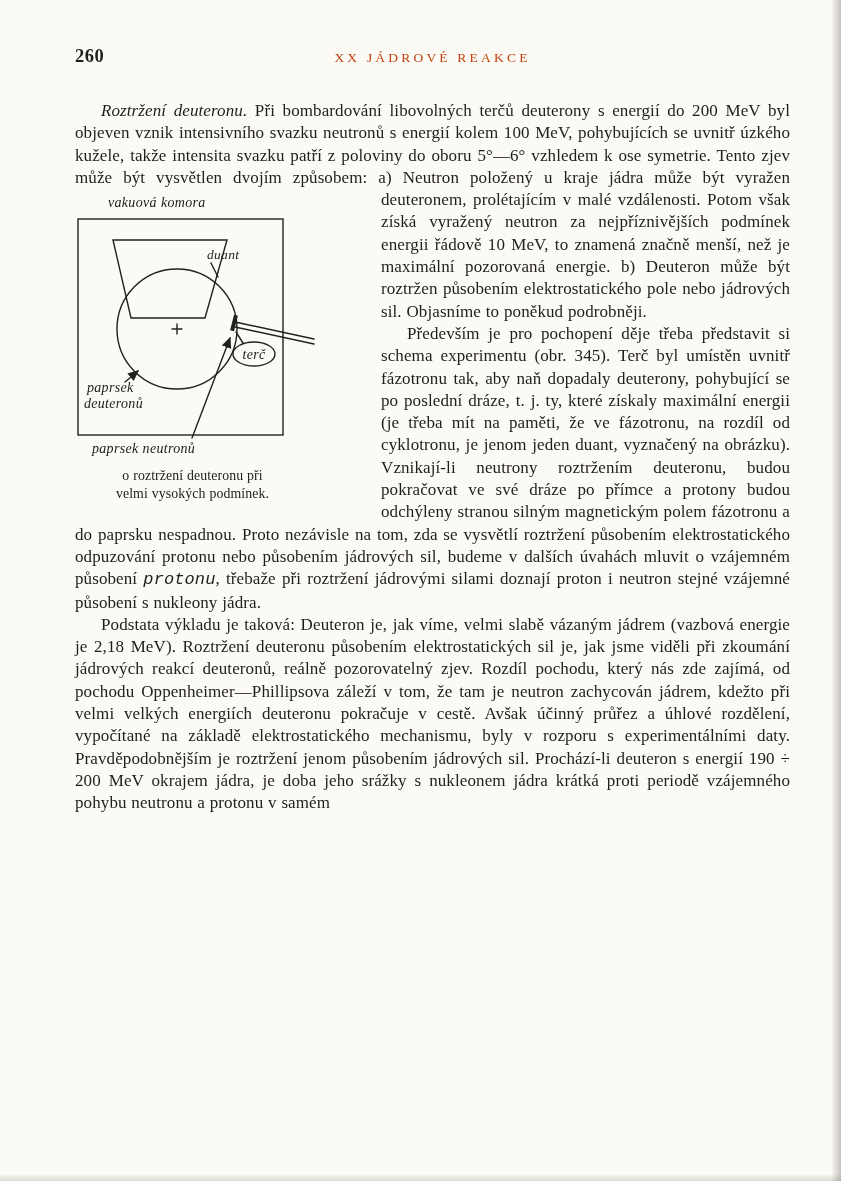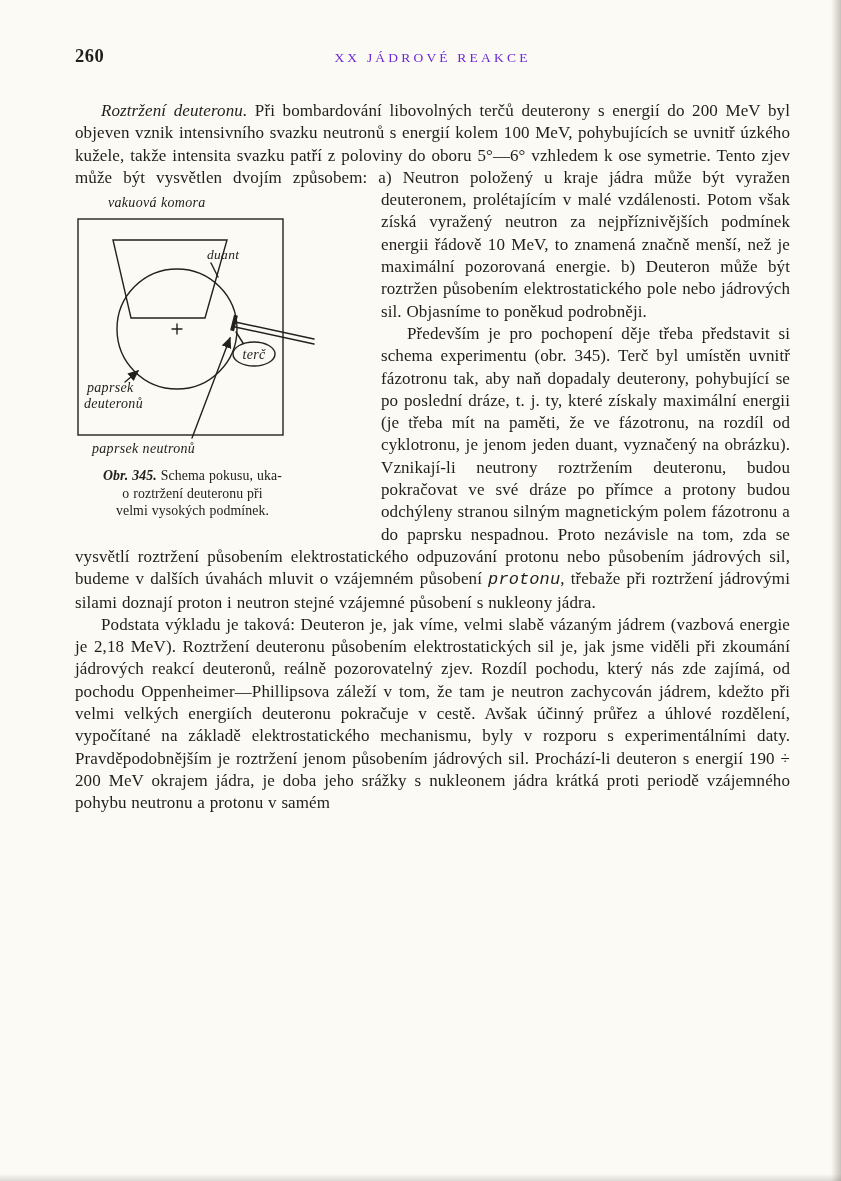"XX JÁDROVÉ REAKCE" .runhead { color: #6d28d9 -> #c2410c }
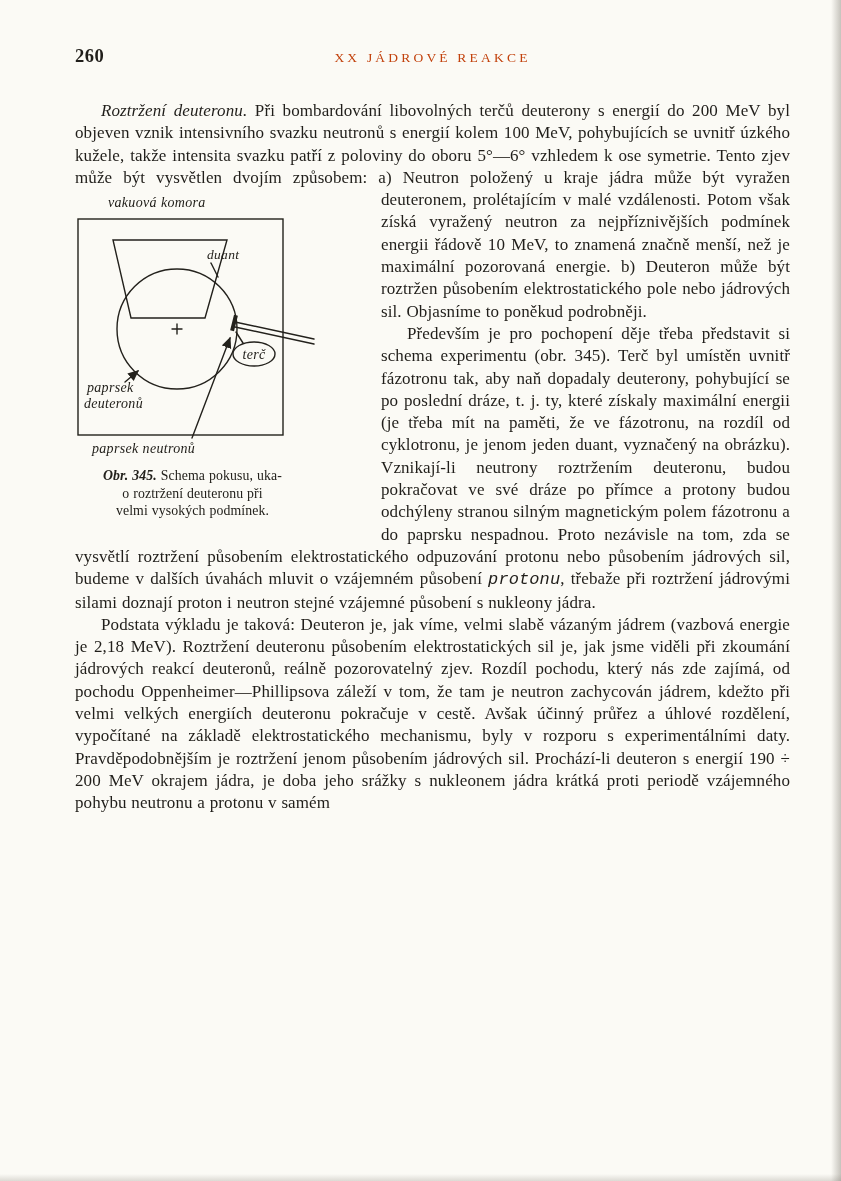"Obr. 345. Schema pokusu, uka-" div.cap-line { html: <div><i>Obr. 345.</i><span> Schema pokusu, uka-</span></div> -> none }
